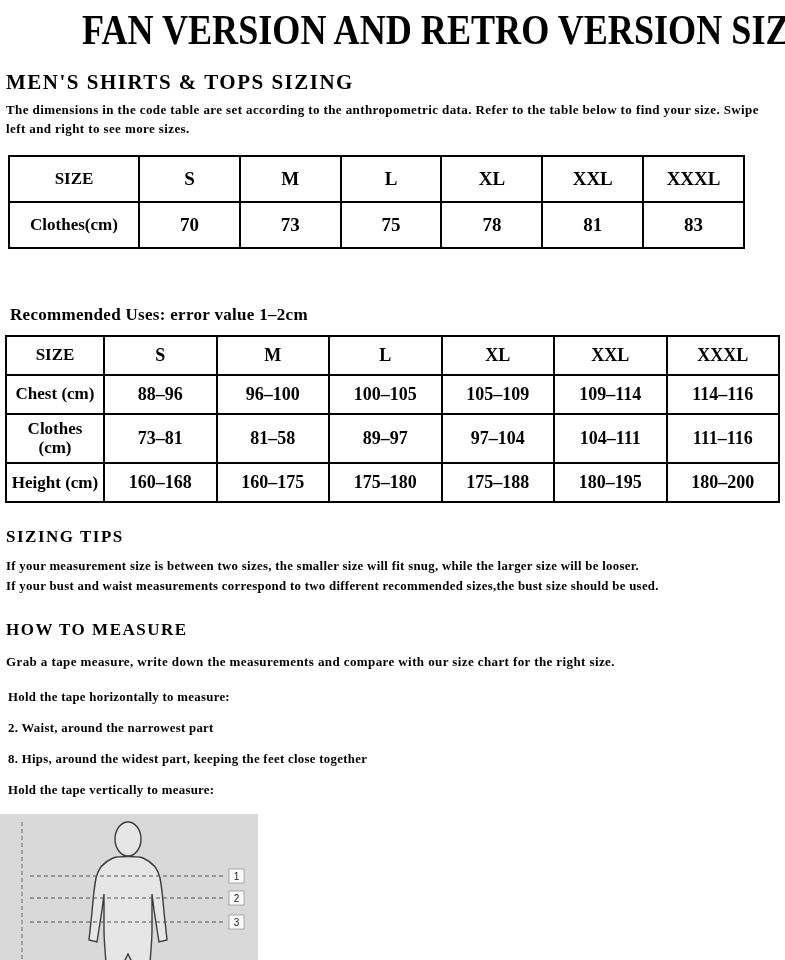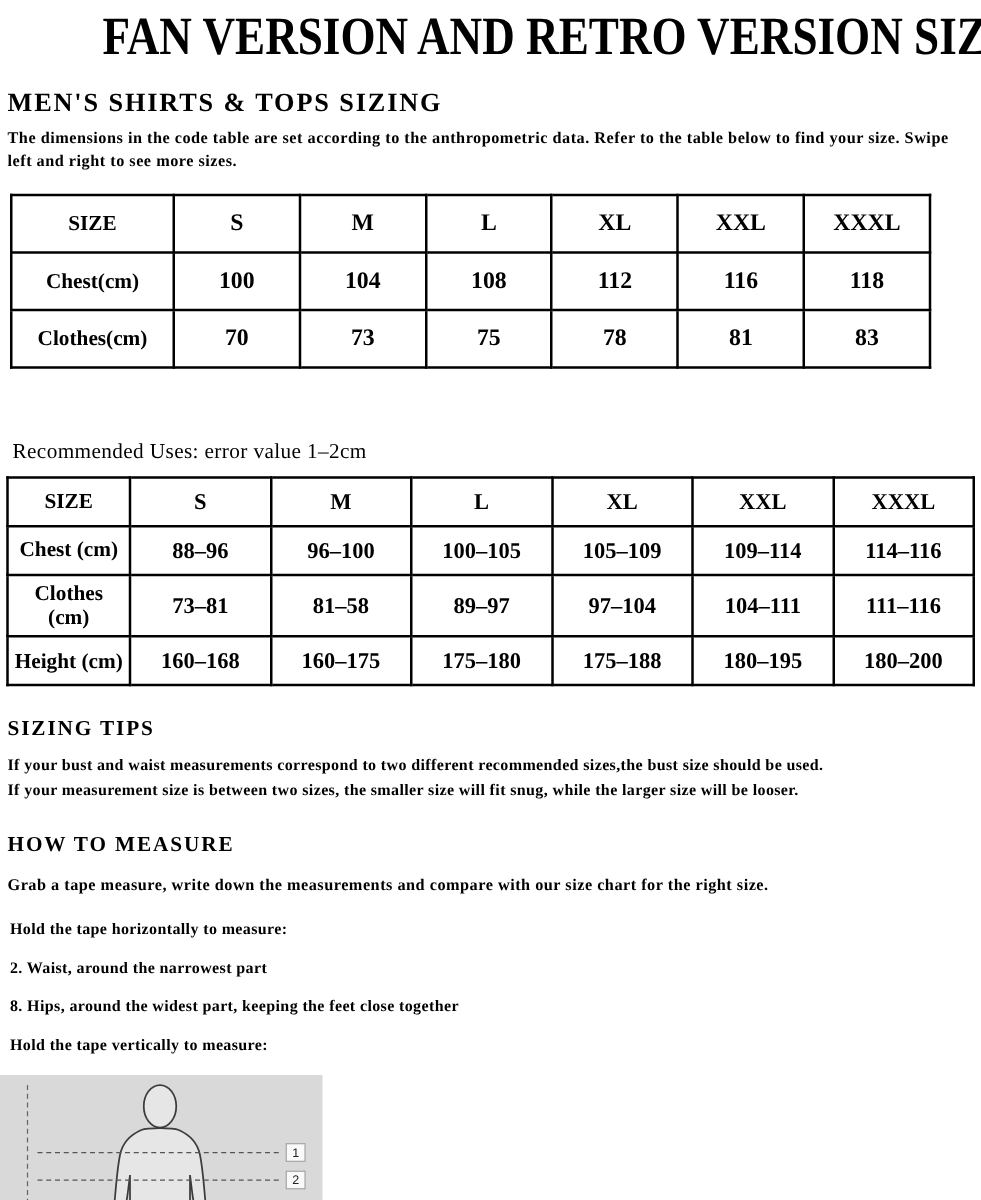"Chest(cm)" tr { html: <tr> <td>Chest(cm)</td> <td>100</td> <td>104</td> <td>108</td> <td>112</td> <td>116</td> <td>118</td> </tr> -> none }
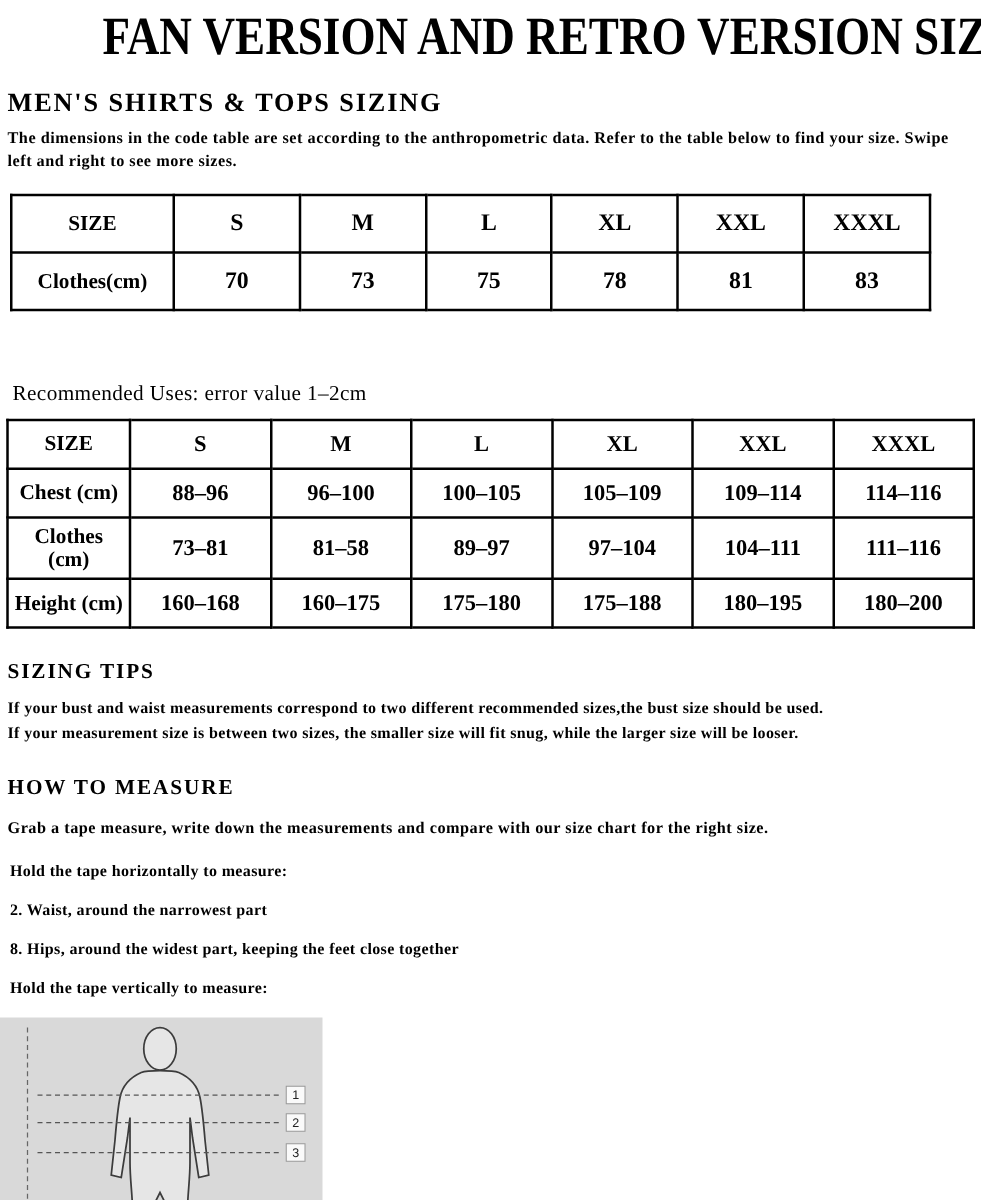"Recommended Uses: error value 1–2cm" .recommended { font-weight: normal -> bold }
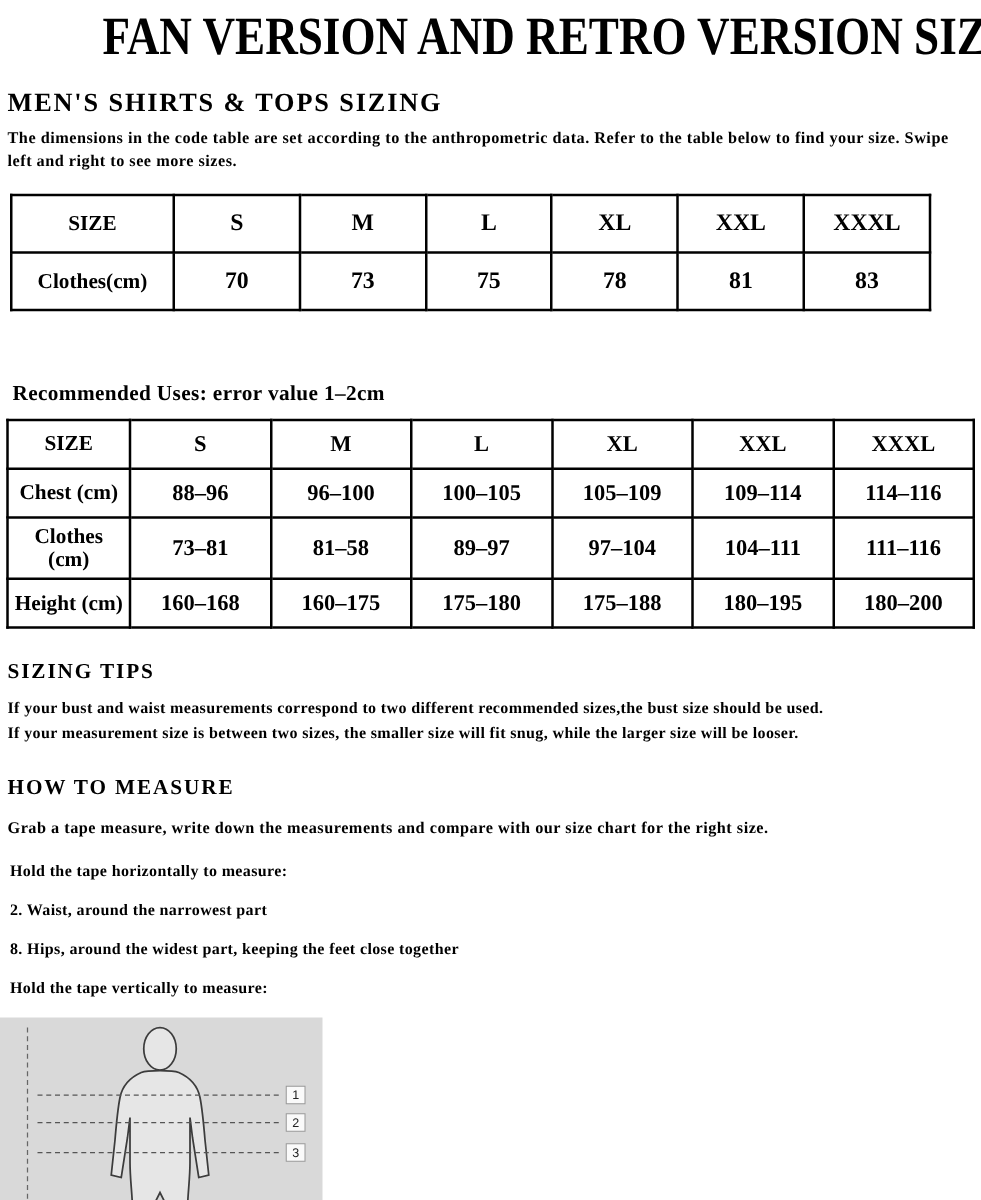"If your bust and waist" div.tips-line { order: before "If your measurement size is" -> after "If your measurement size is" }
